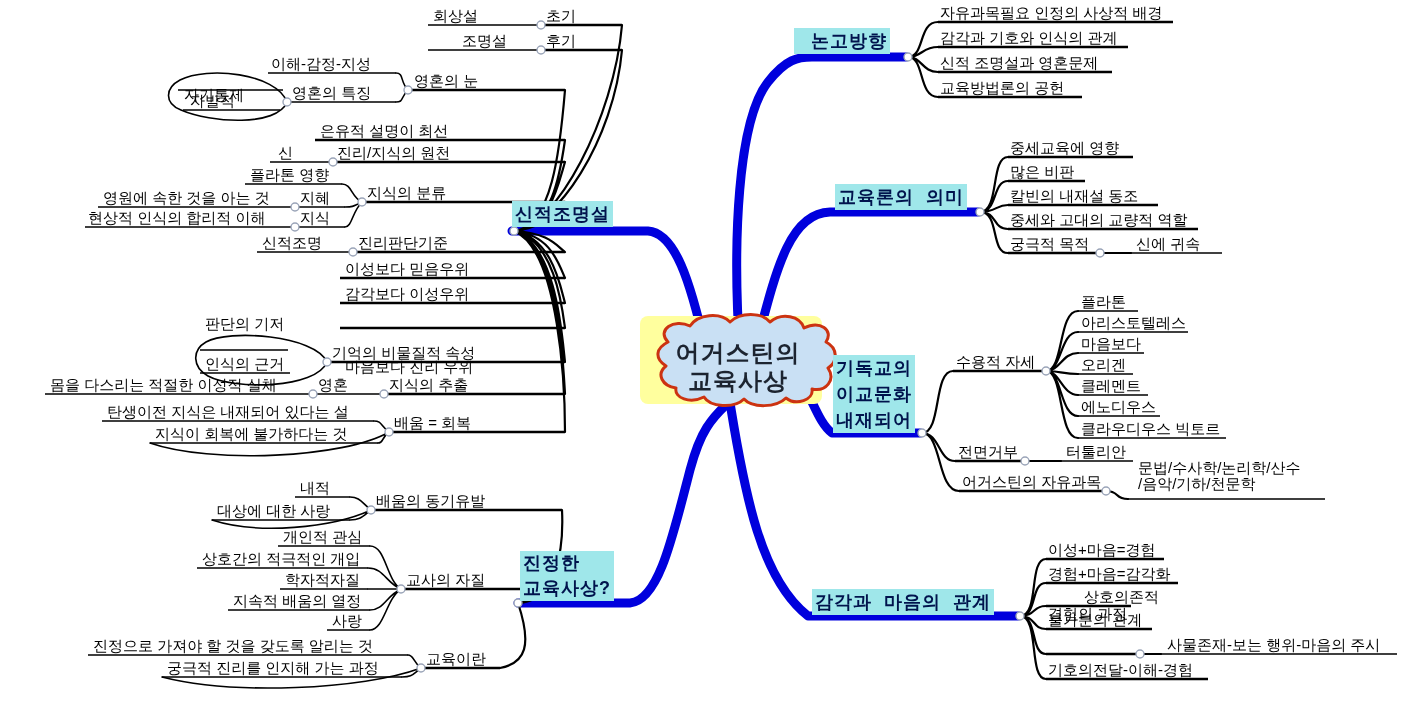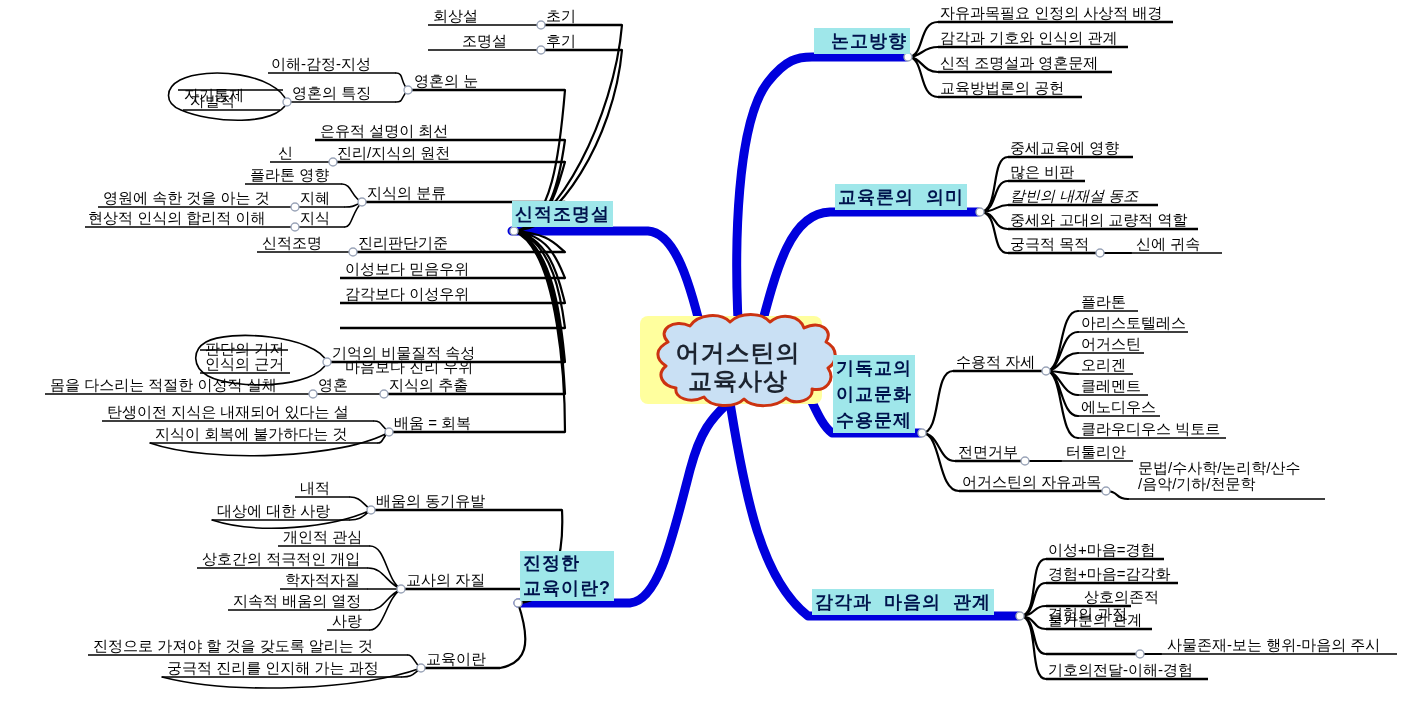"논고방향" div.branch { left: 814px -> 794px }
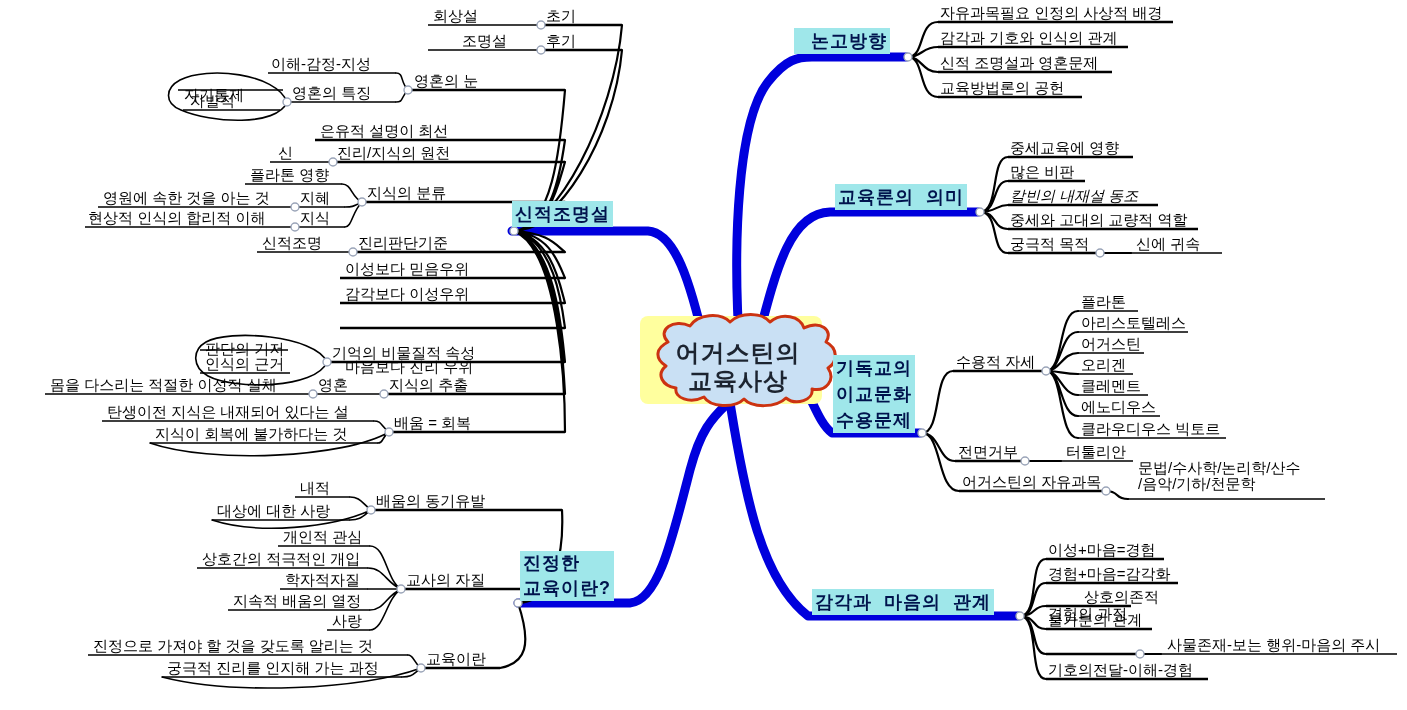"칼빈의 내재설 동조" div.node { font-style: italic -> none }
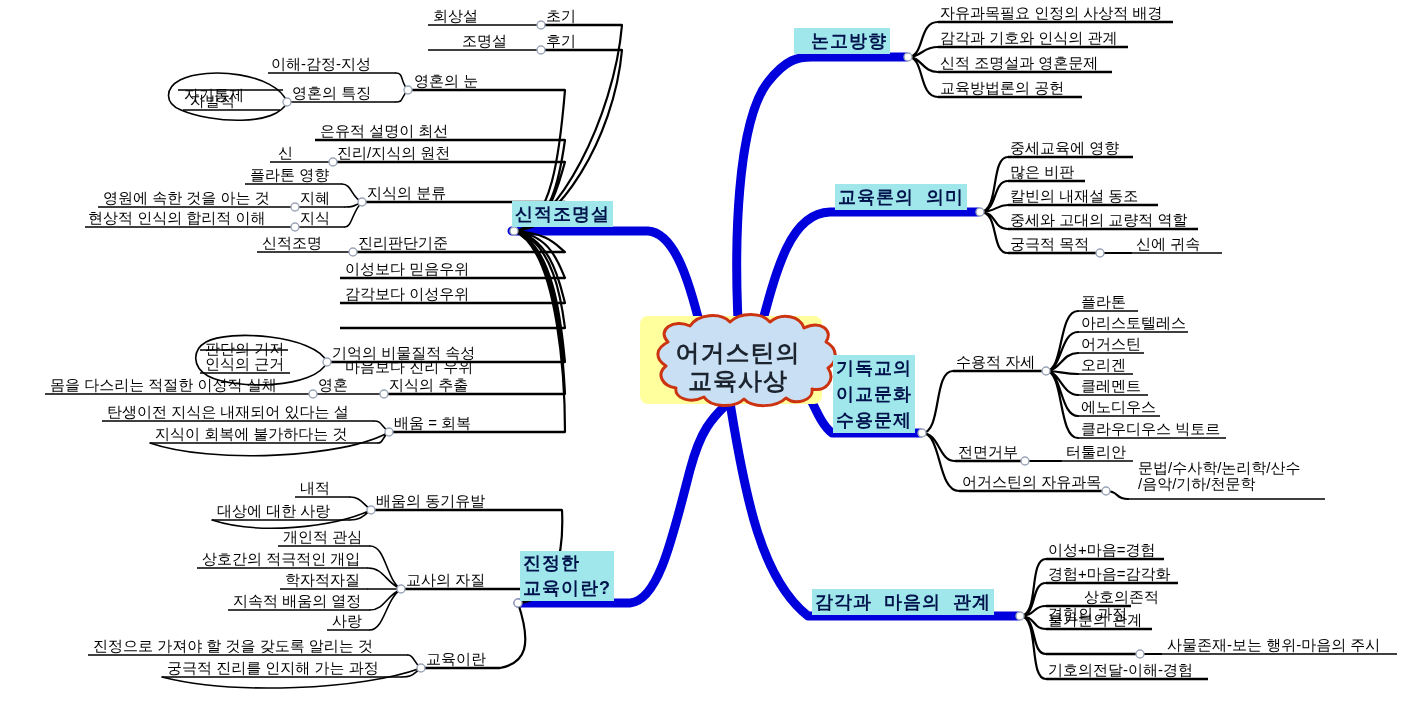"판단의 기저" div.node { top: 339px -> 314px }
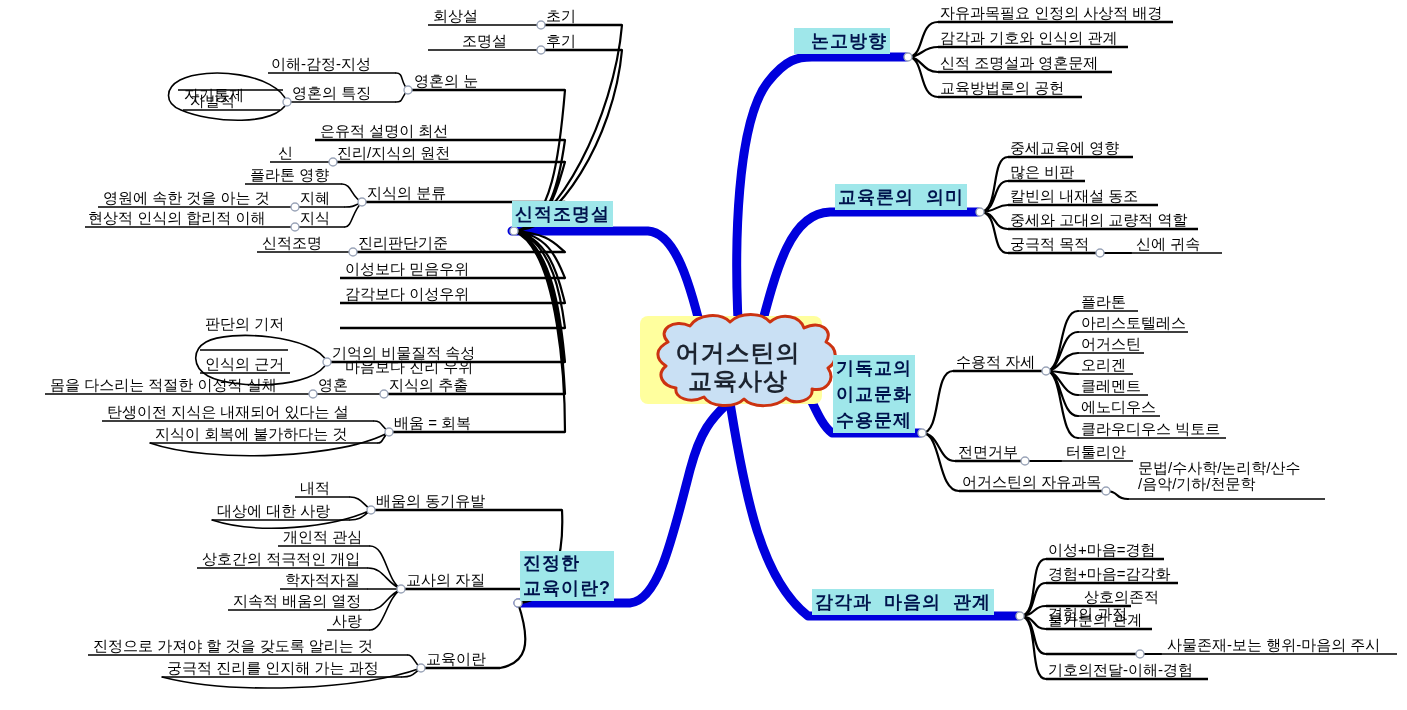"어거스틴" div.node { text: 어거스틴 -> 마음보다 }
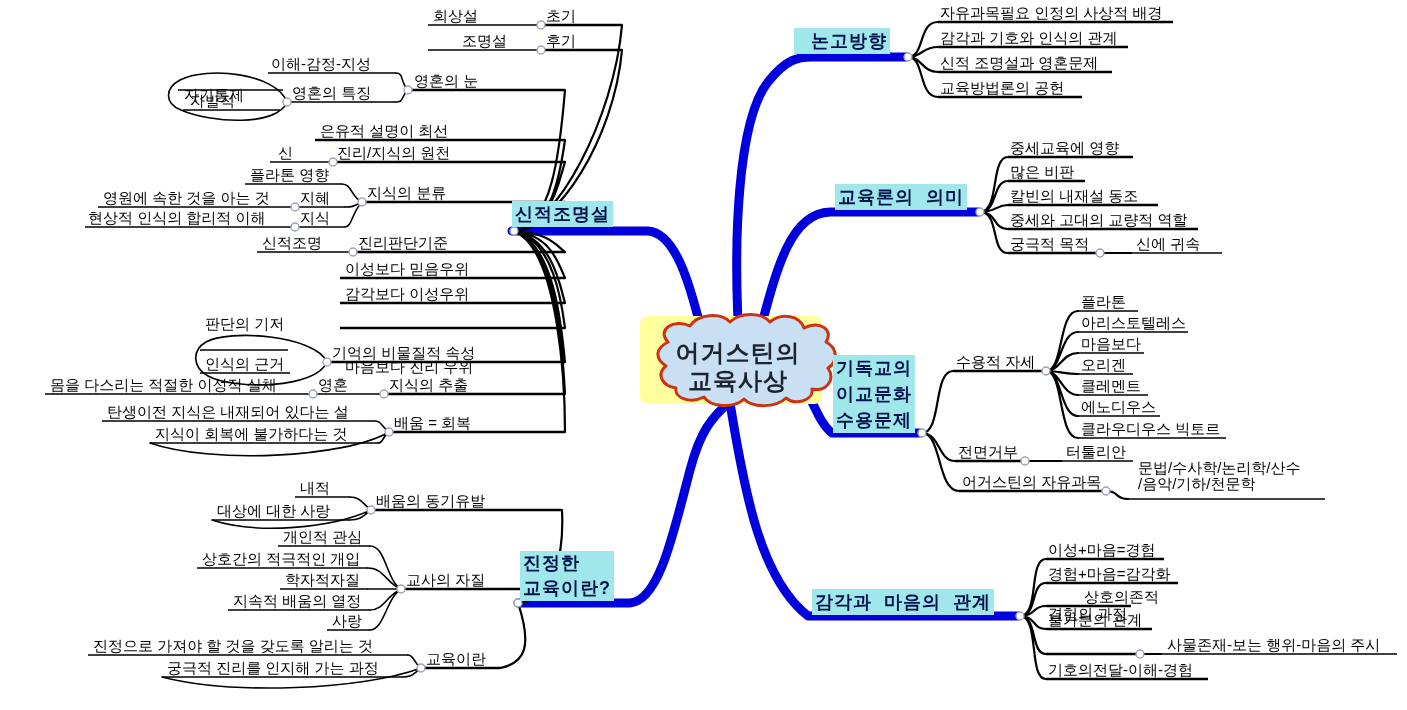"기독교의" div.branch { text: 수용문제 -> 내재되어 }
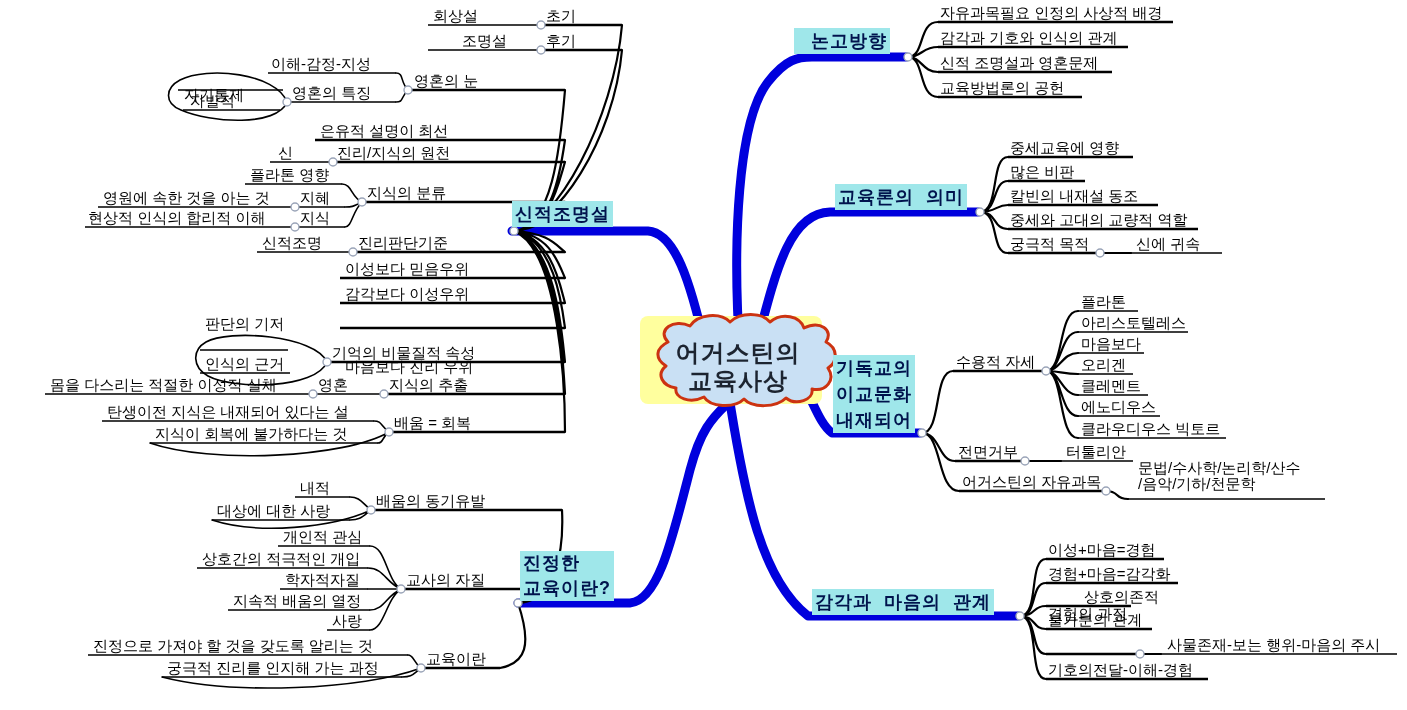"진정한" div.branch { text: 교육이란 -> 교육사상 }
